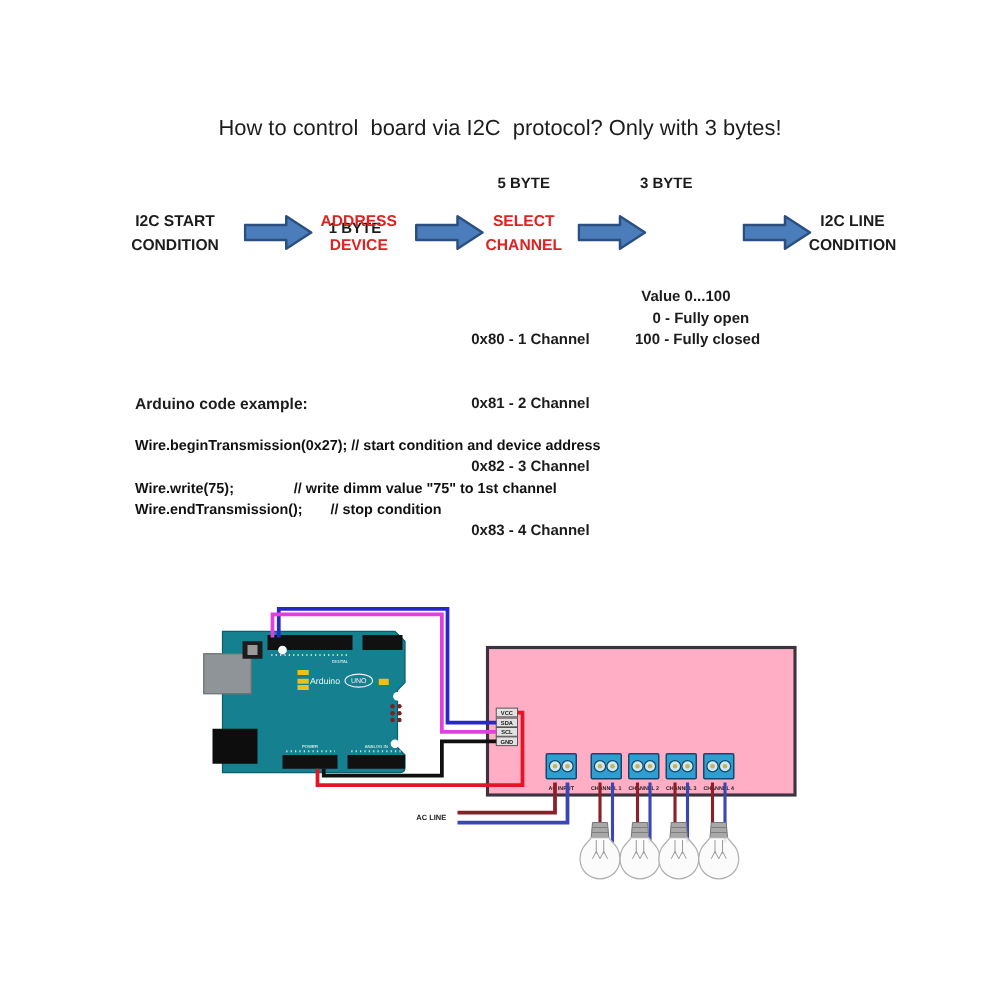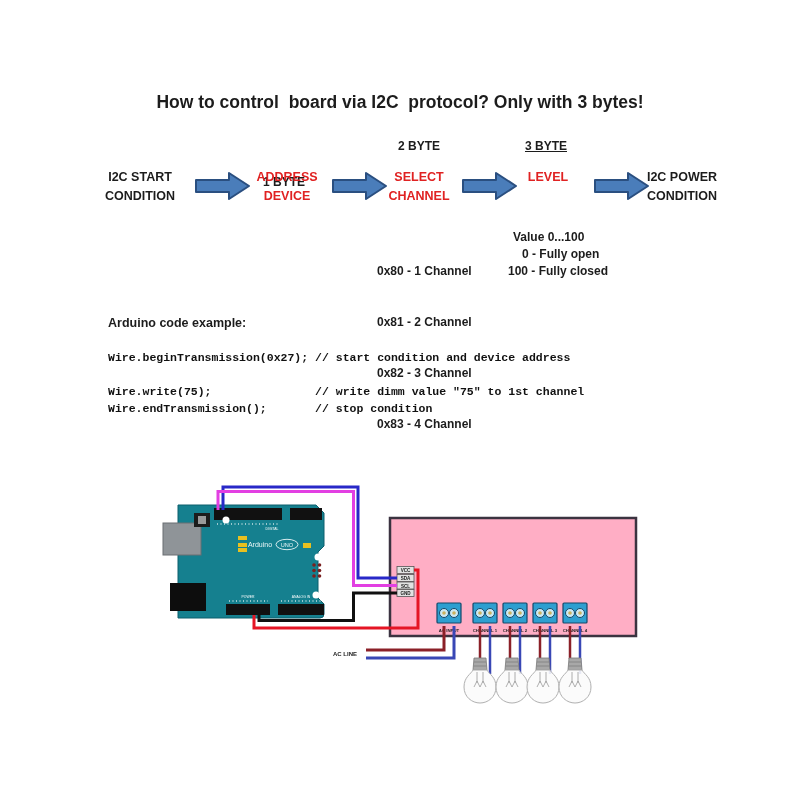"How to control board via" .title { font-weight: bold -> normal }
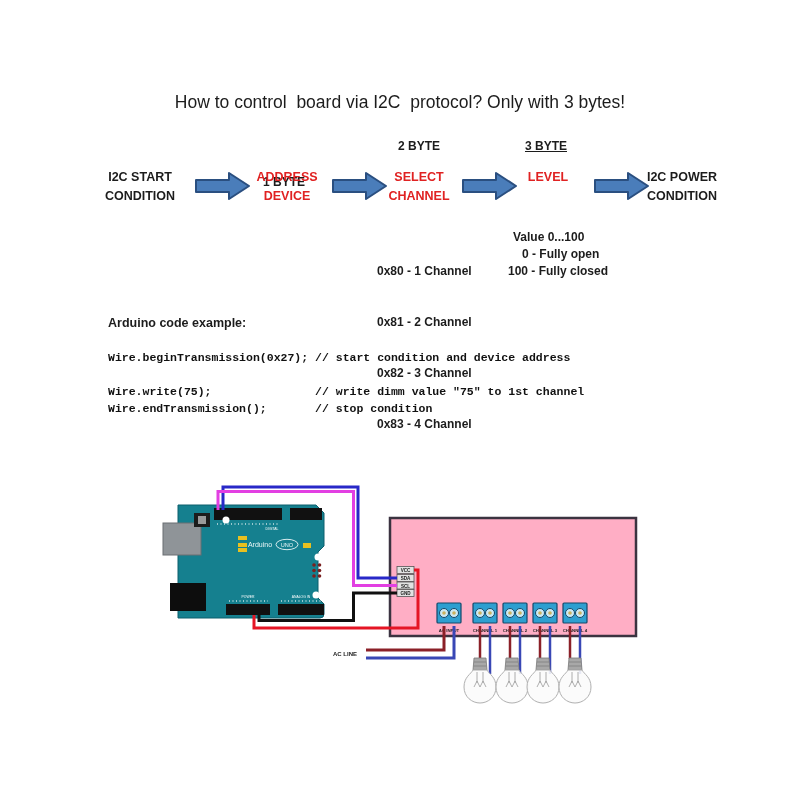"2 BYTE" div.abs { text: 2 -> 5 }
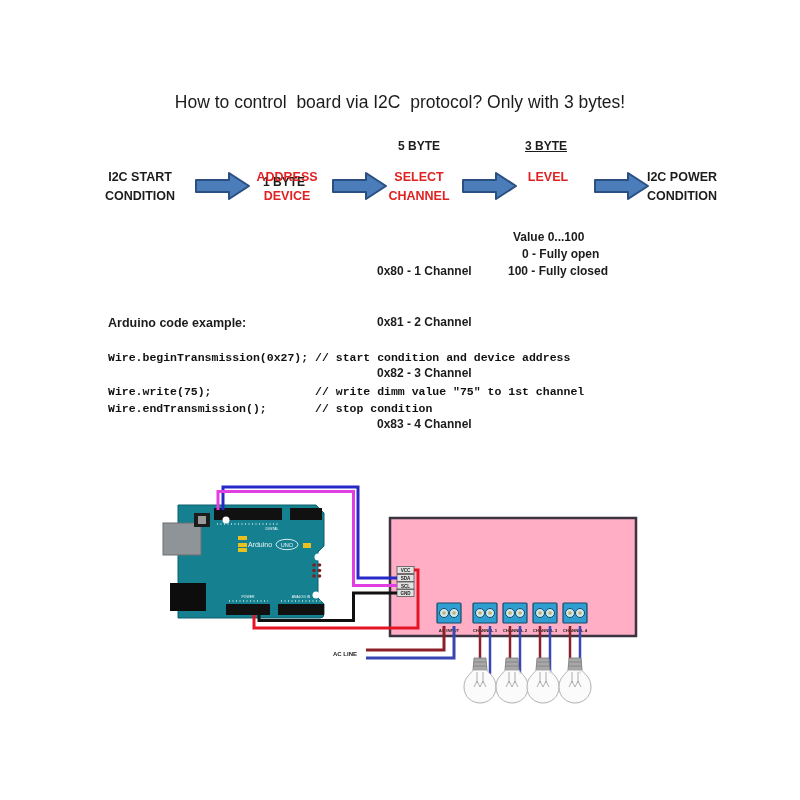"3 BYTE" div.abs { left: 501px -> 488px; text-decoration: underline -> none }
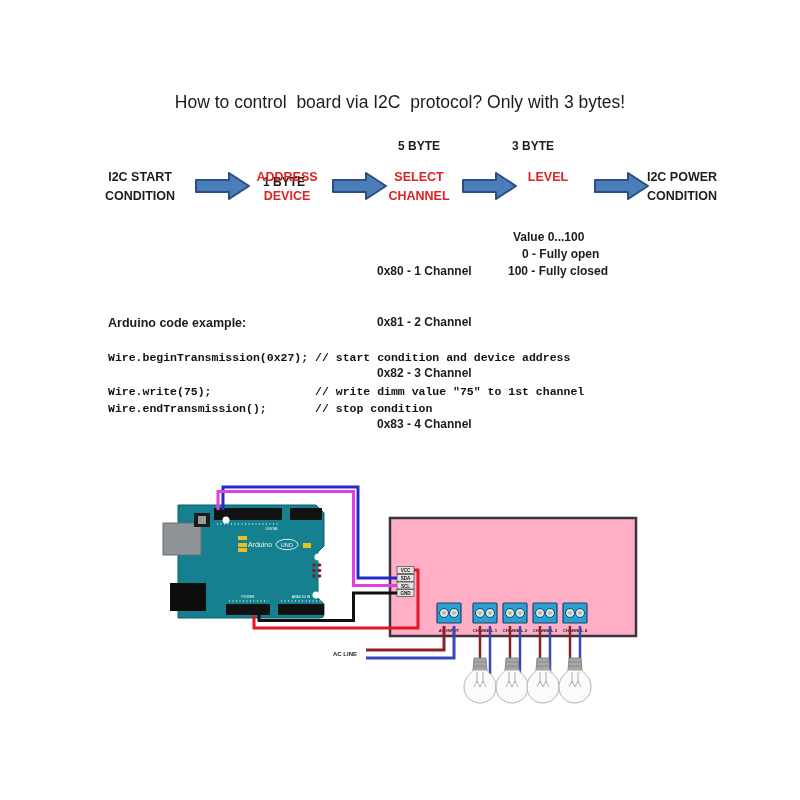"LEVEL" div { html: <div>LEVEL</div> -> none }
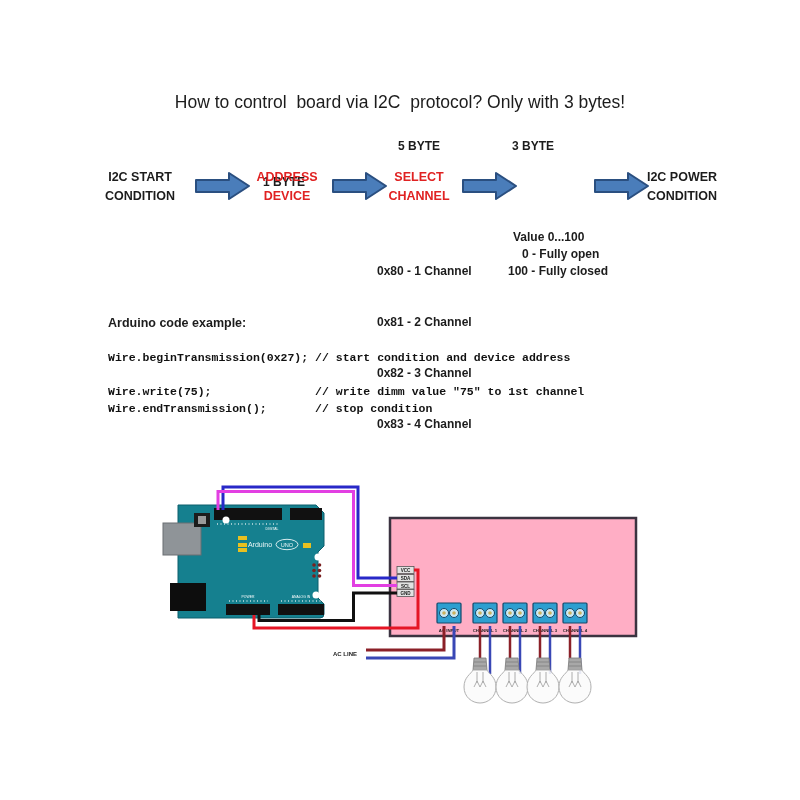"I2C POWER" div { text: POWER -> LINE }
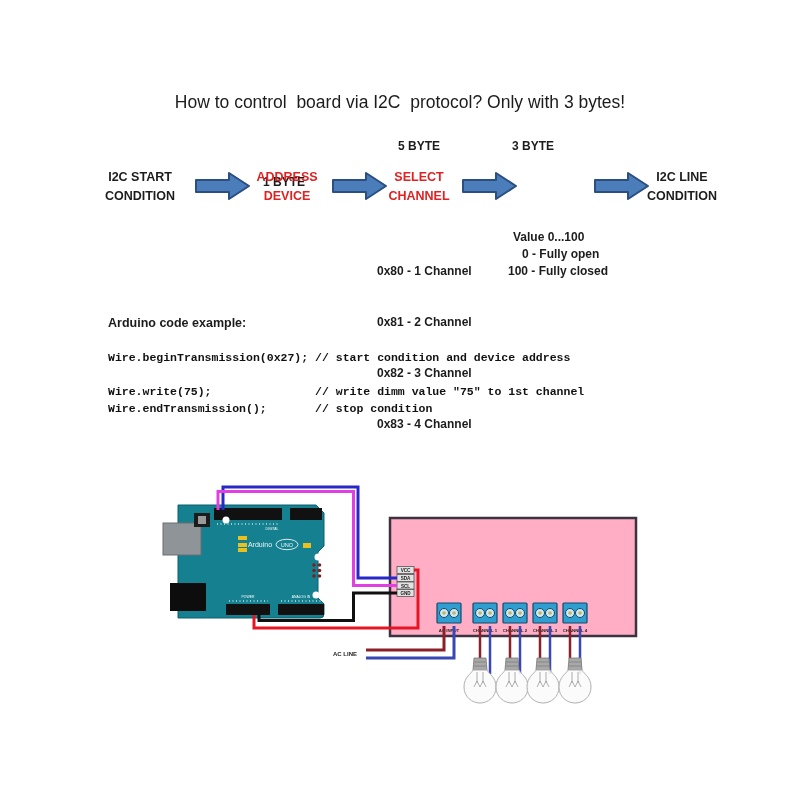"Wire.beginTransmission(0x27); // start" .code-line { font-family: Liberation Mono, monospace -> Liberation Sans, sans-serif }
